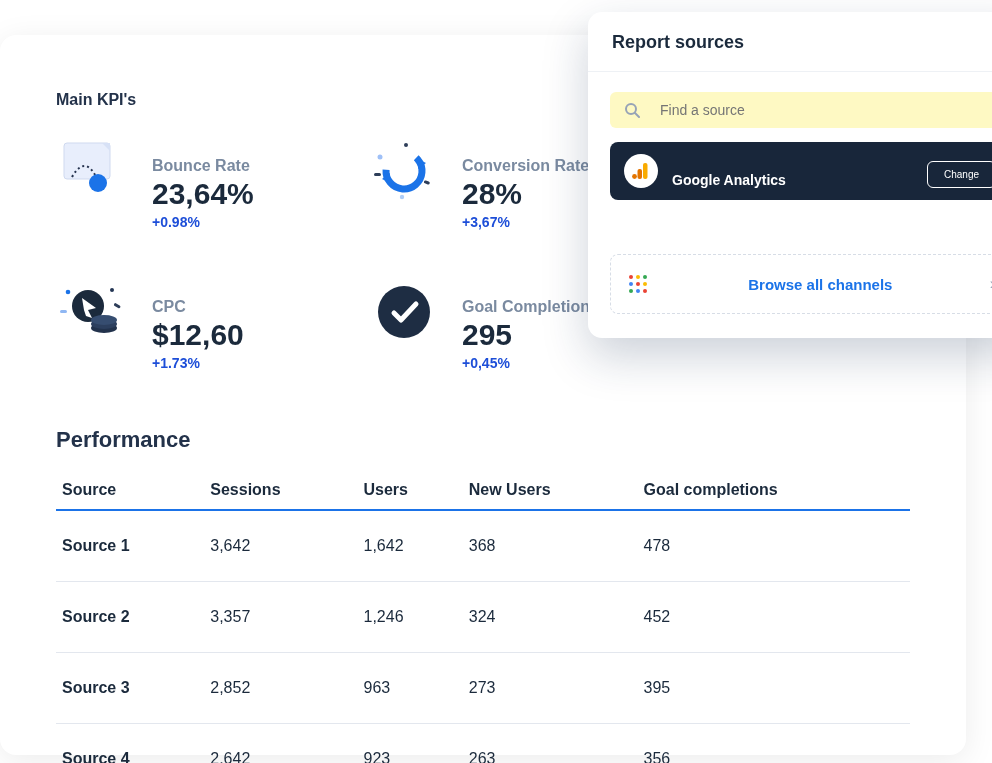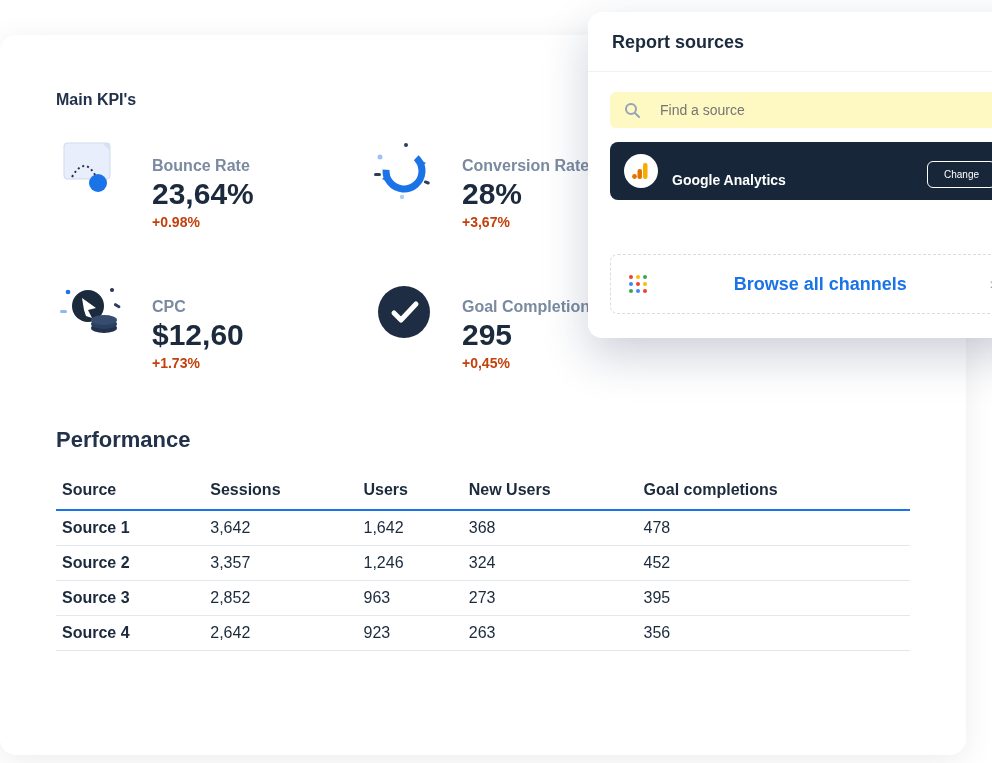"+0.98%" .kpi-delta { color: #c2410c -> #1d4ed8 }
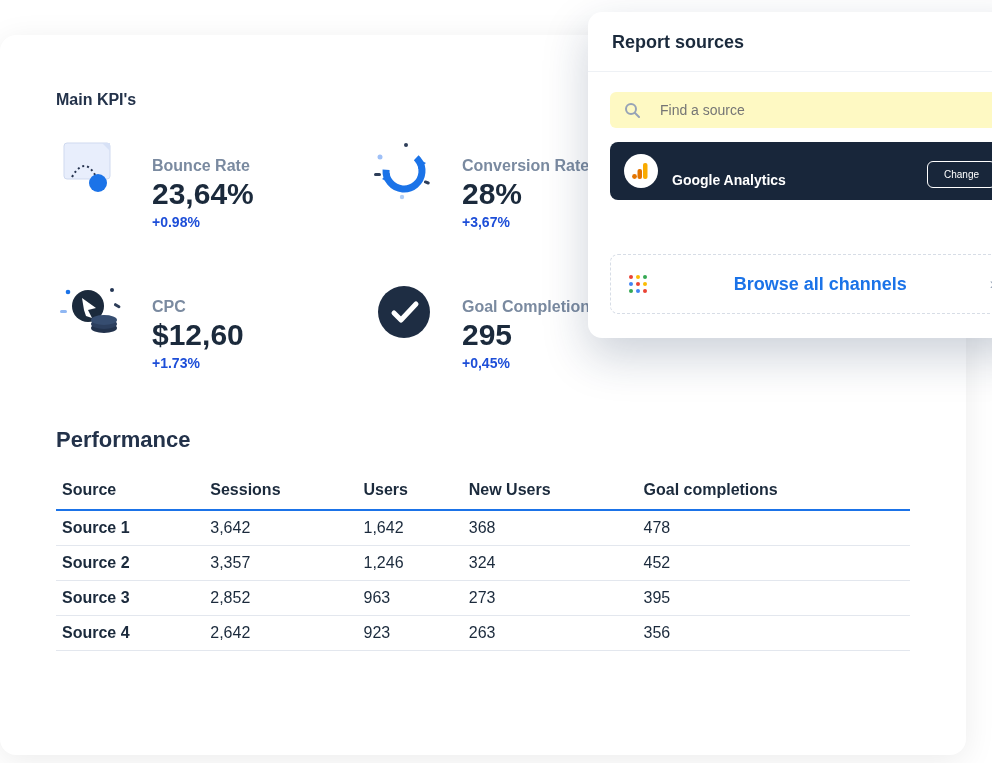"Browse all channels" .browse-label { font-size: 18px -> 15px }
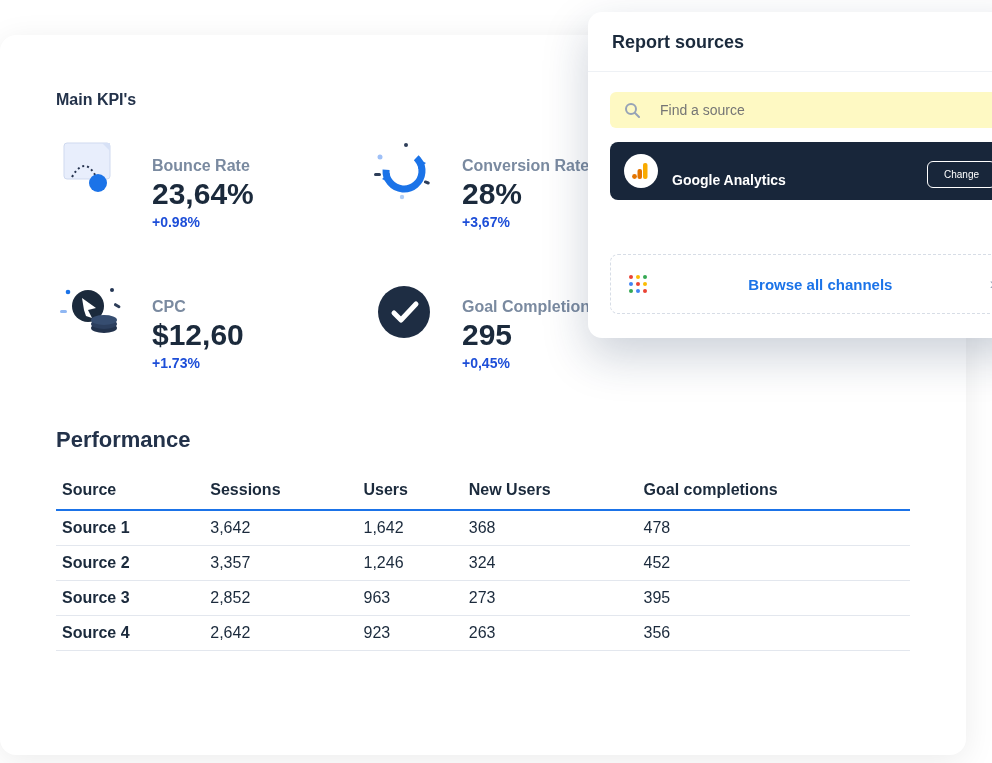"Source 1" table.perf tbody td { padding: 8px 6px -> 26px 6px }
